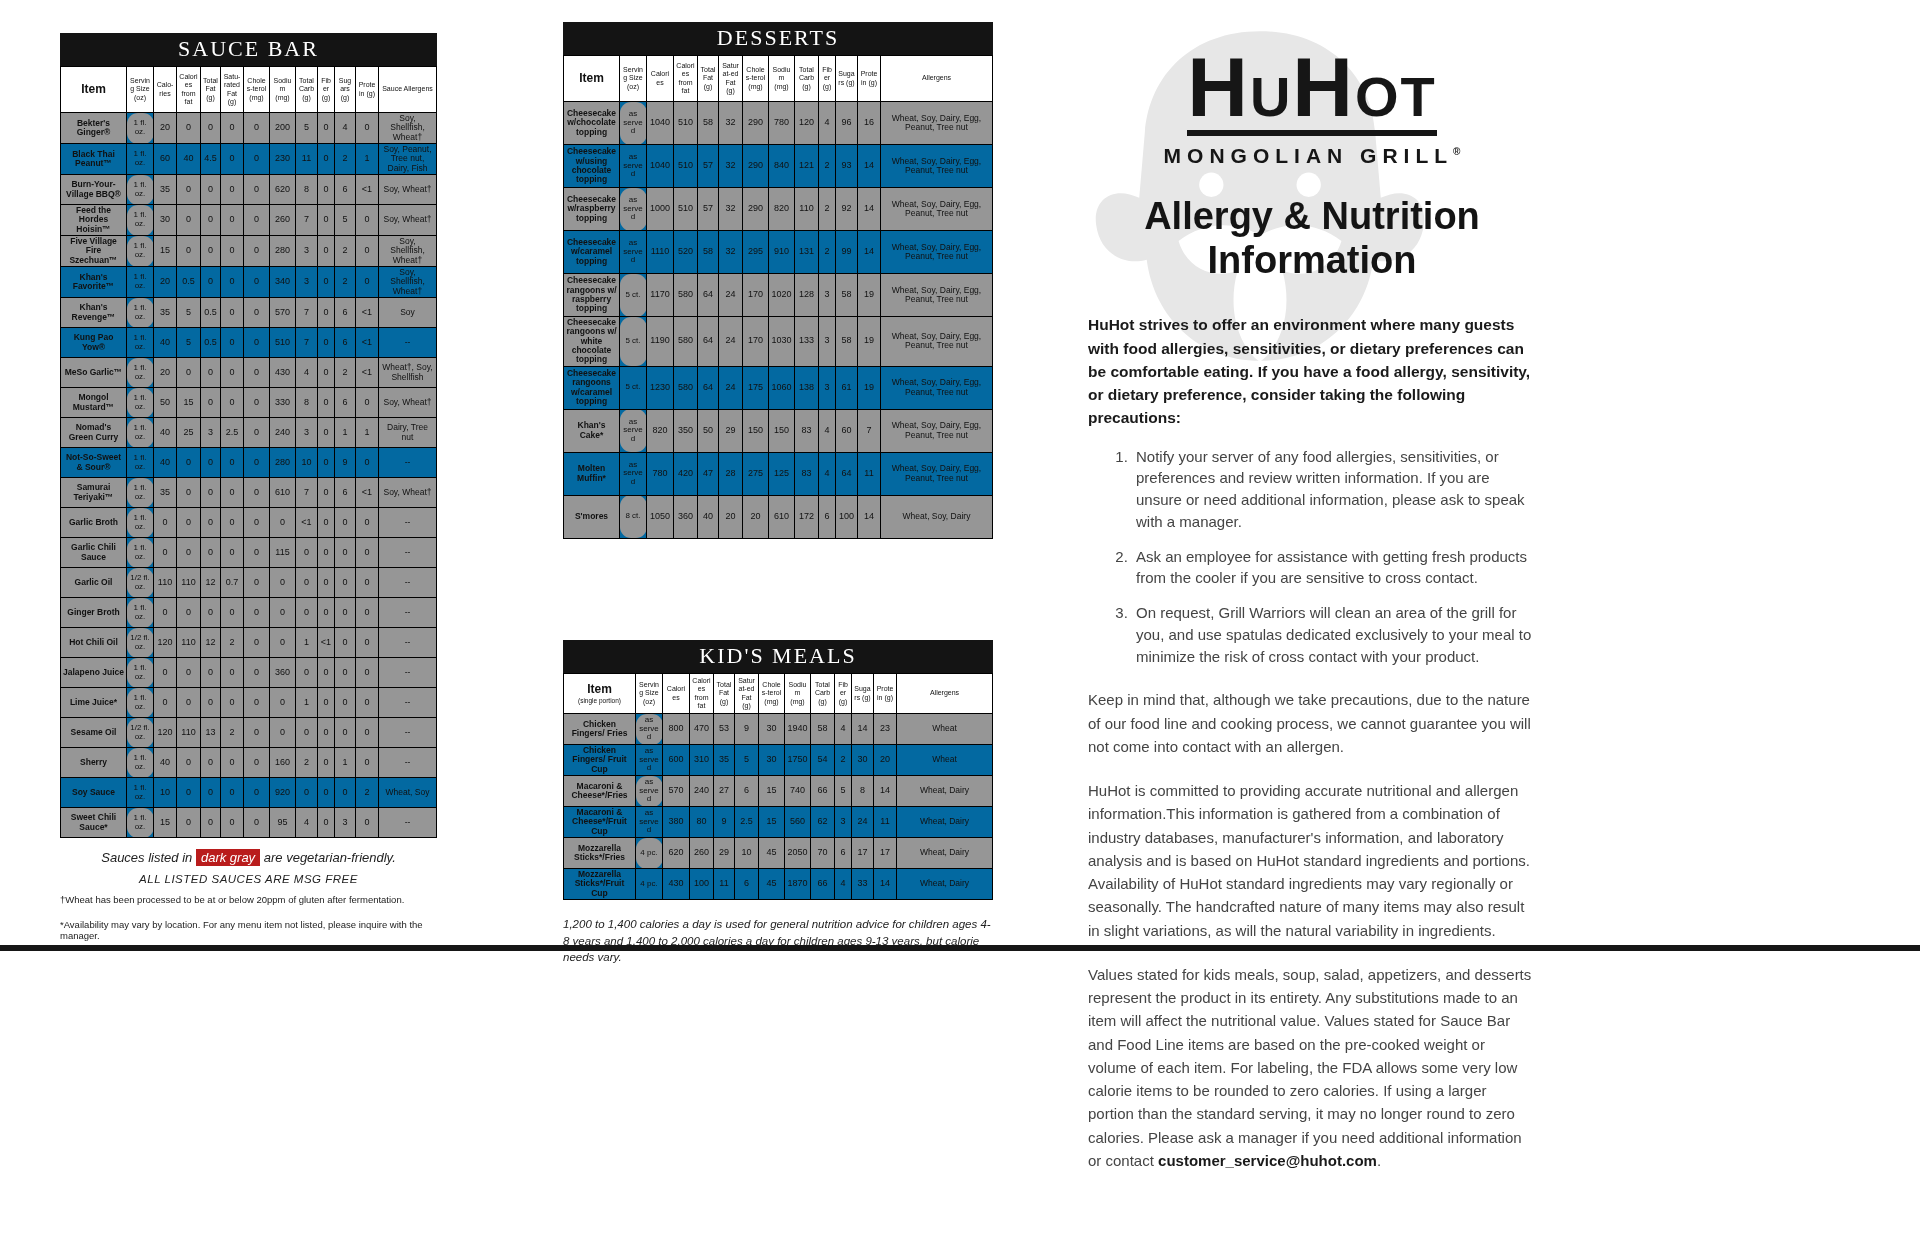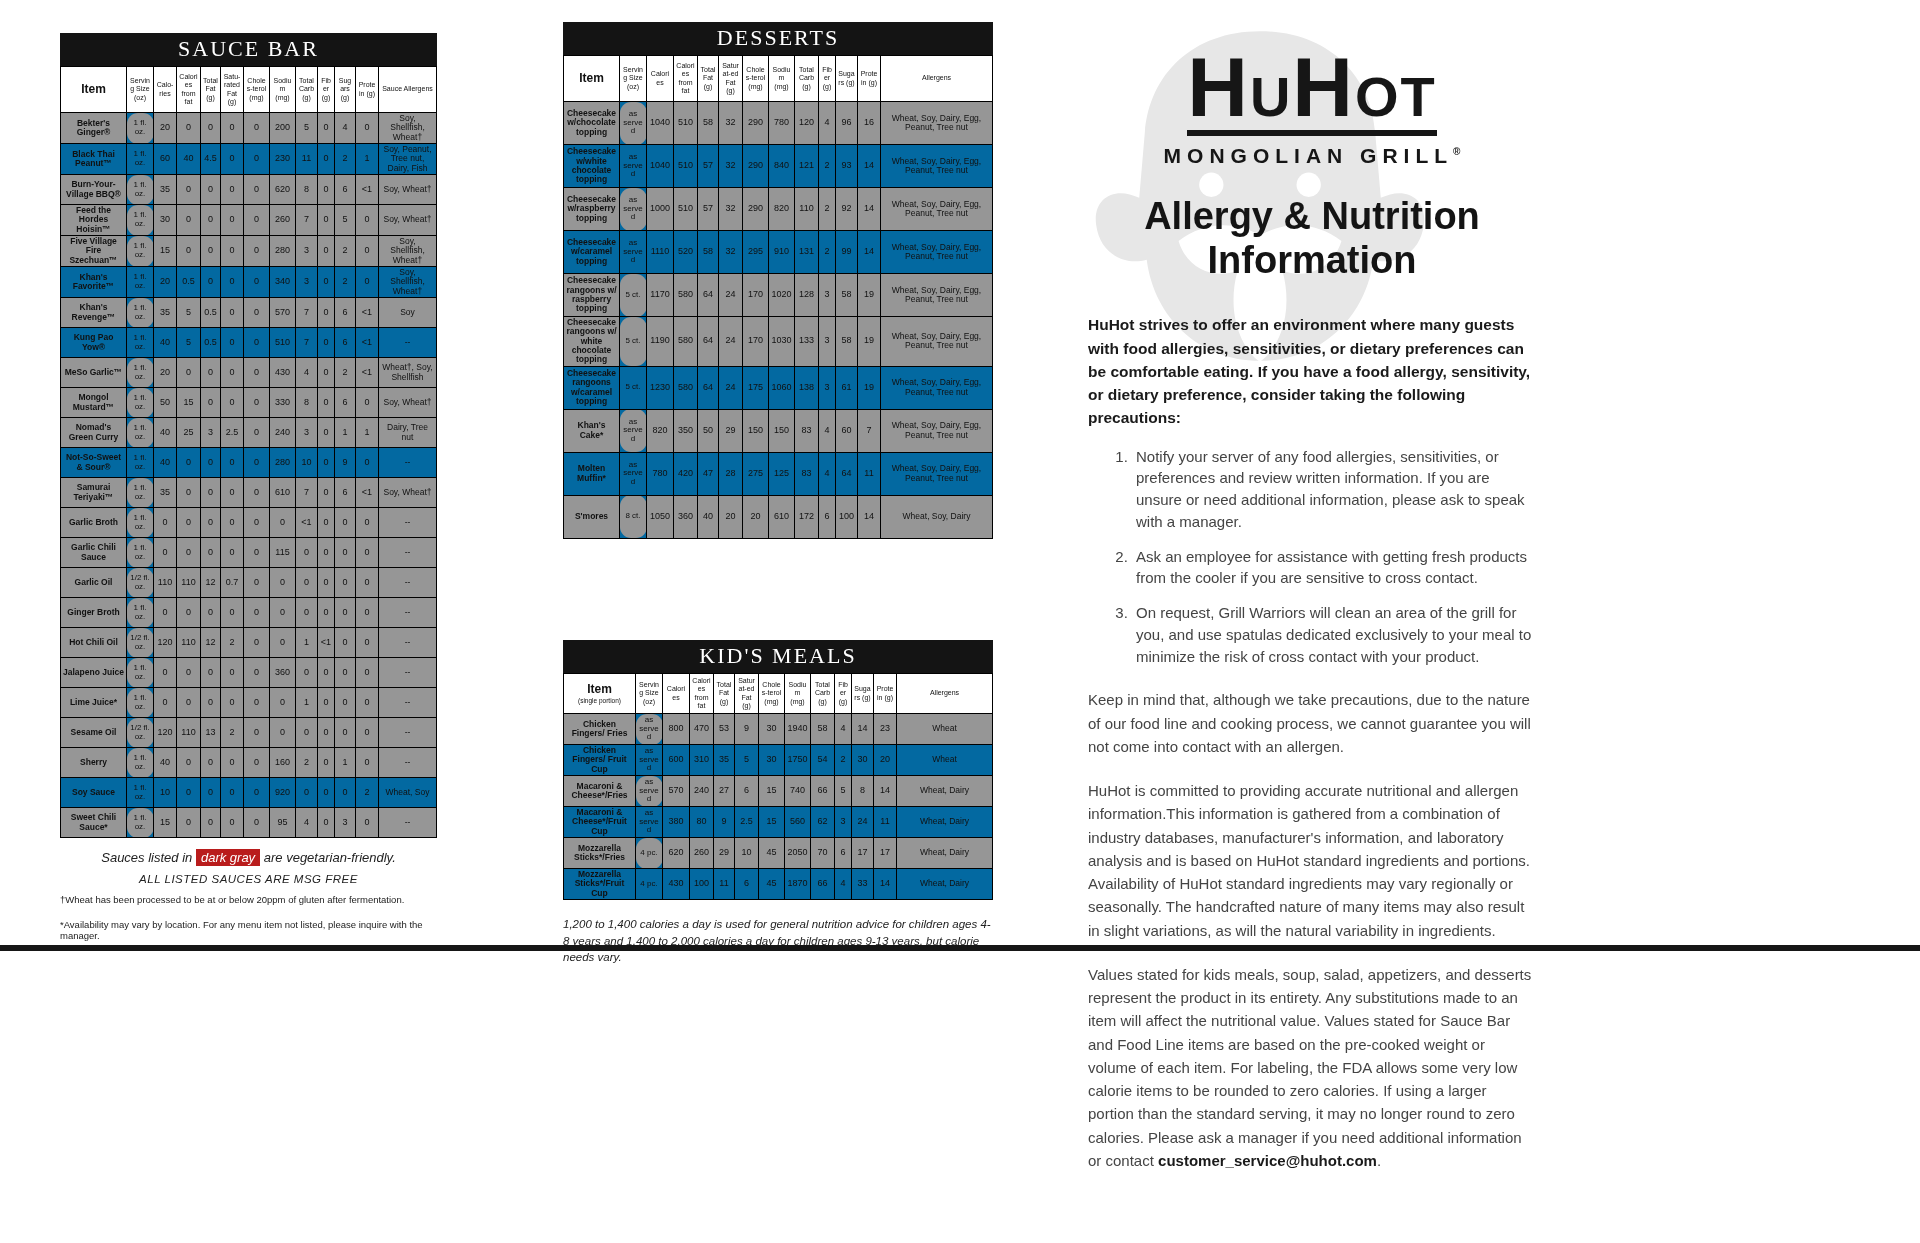"Cheesecake w/white chocolate topping" td.item-cell { text: w/white -> w/using }
